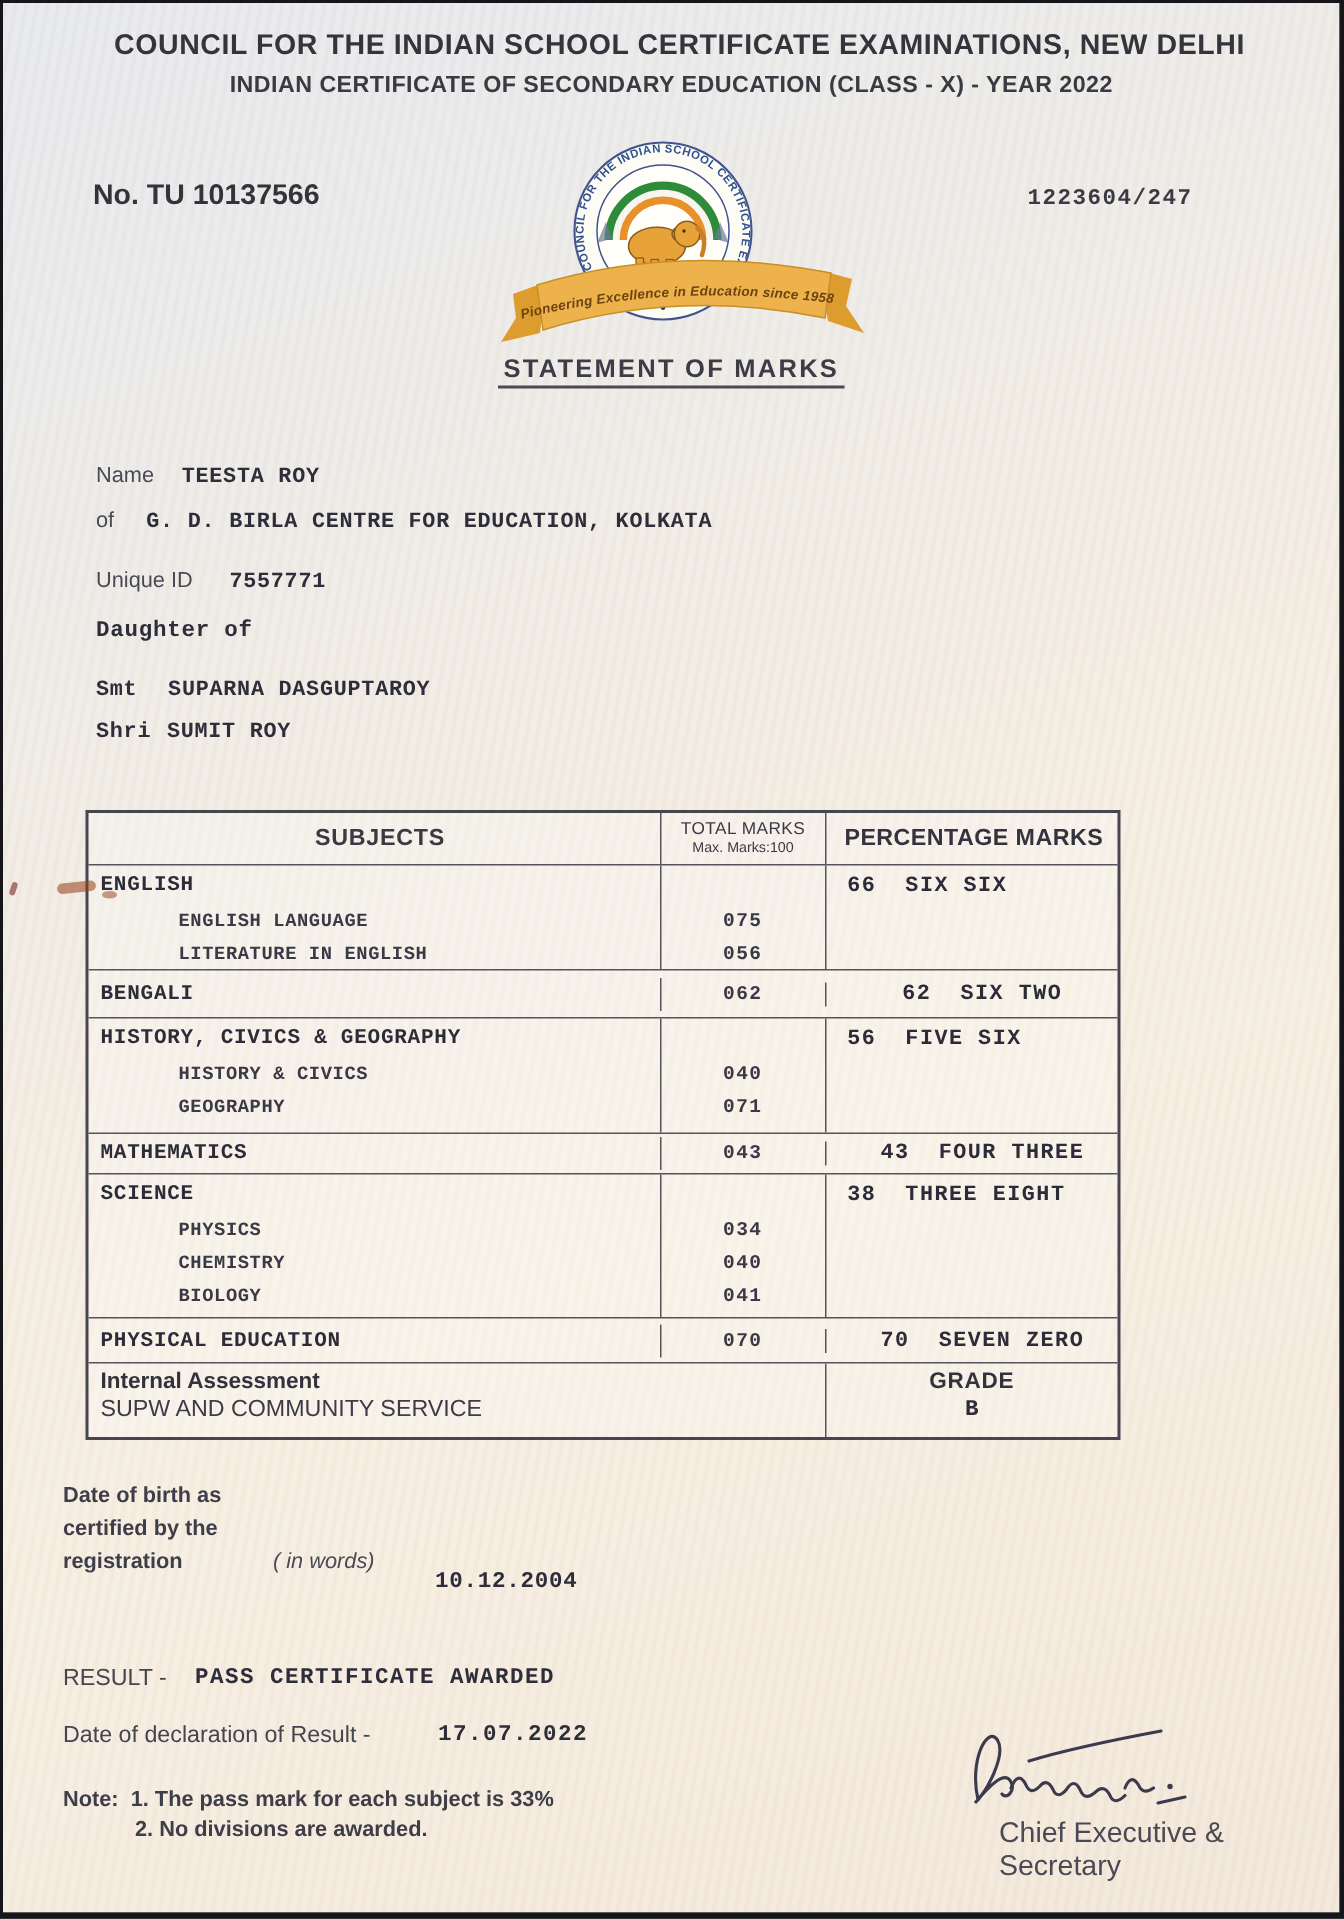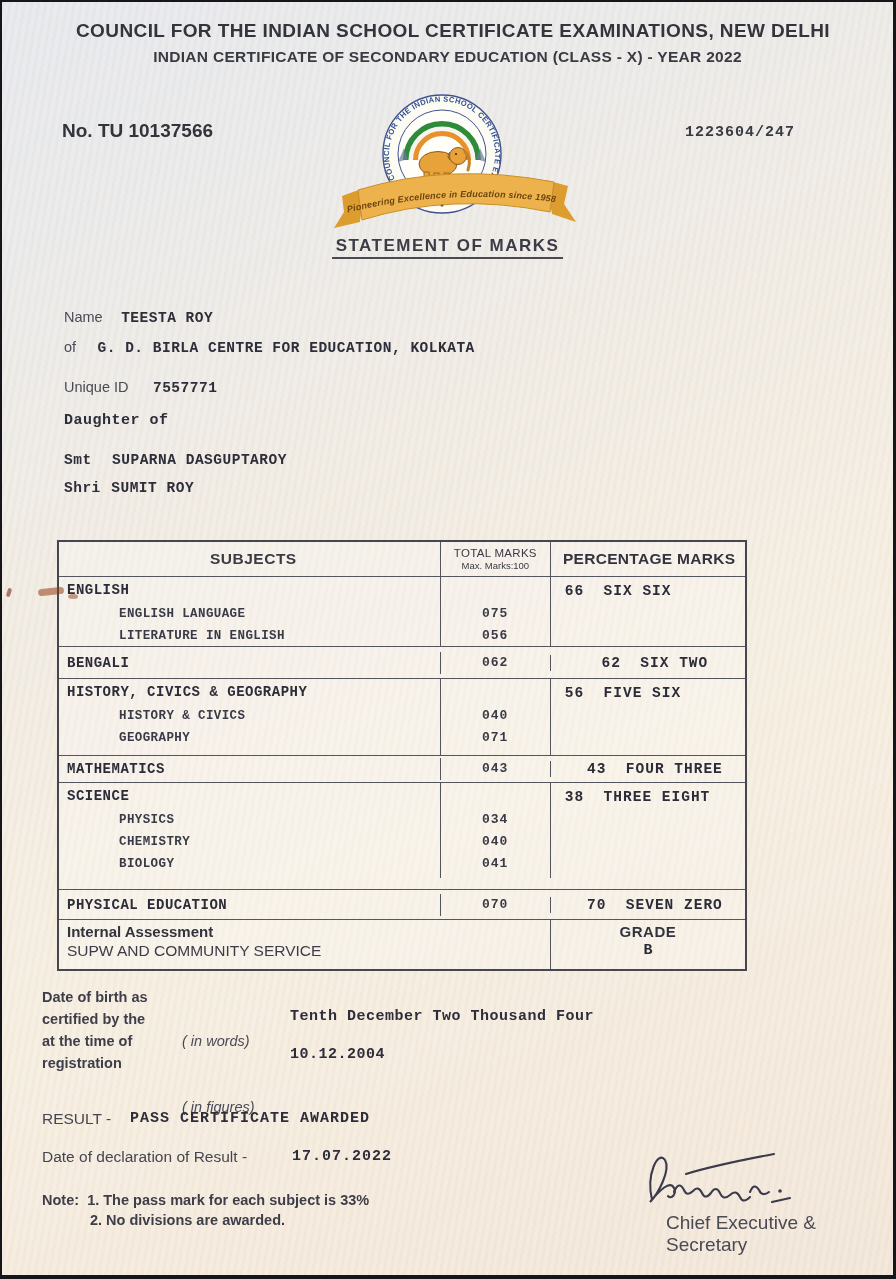"PHYSICAL EDUCATION" div.trow { margin-top: 11px -> none }
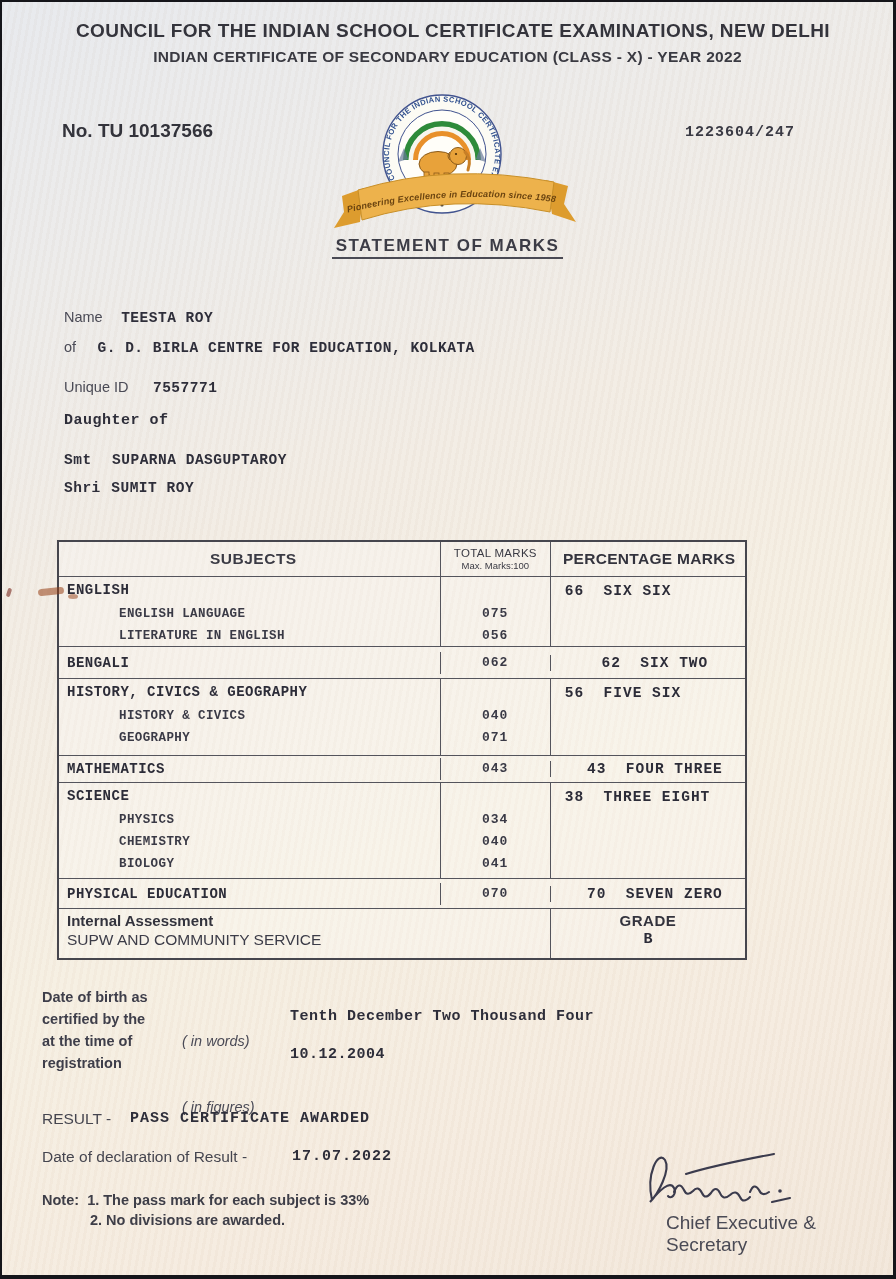"Tenth December Two Thousand Four" div.abs { html: <div>Tenth December Two Thousand Four</div> -> none }
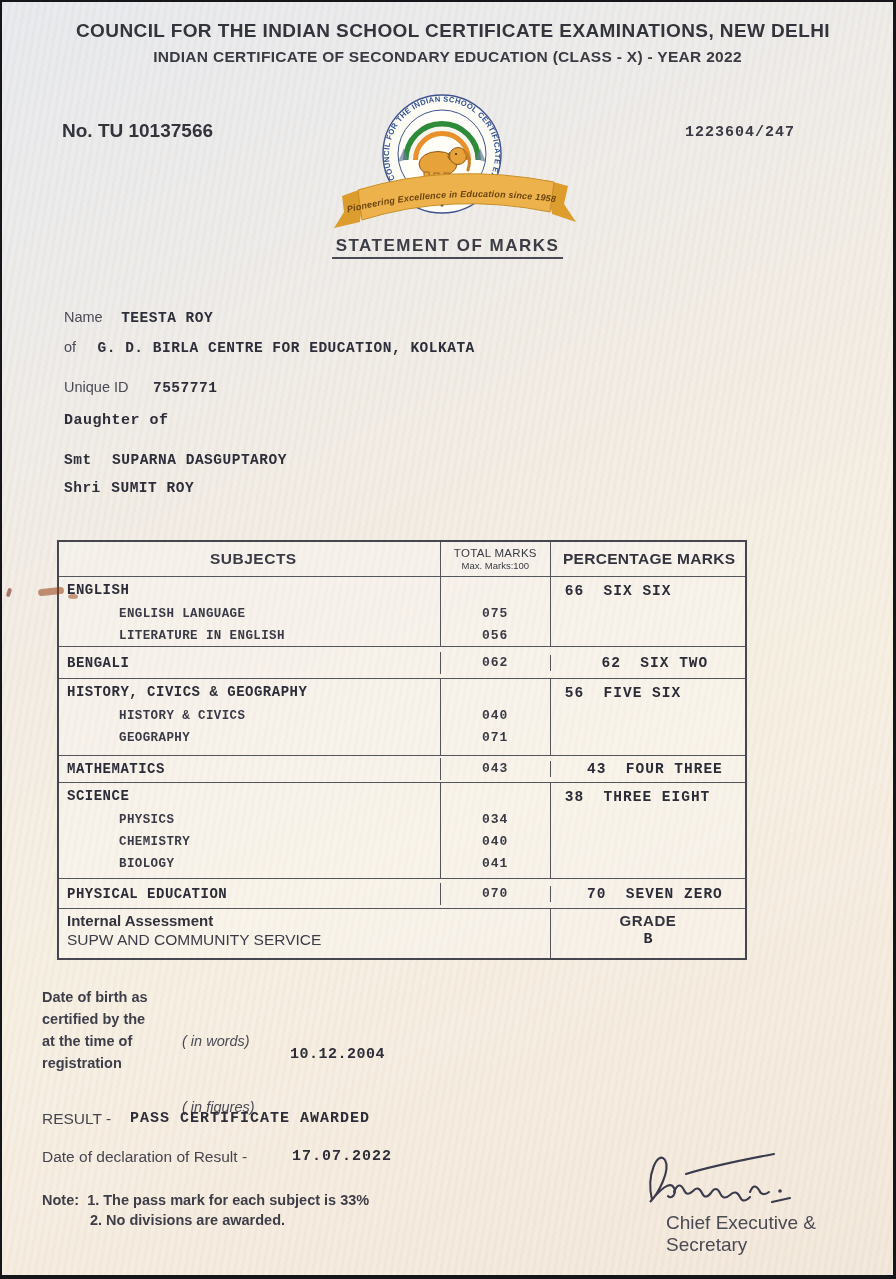"at the time of" div { html: <div><span>at the time of</span><span>( in figures)</span></div> -> none }
